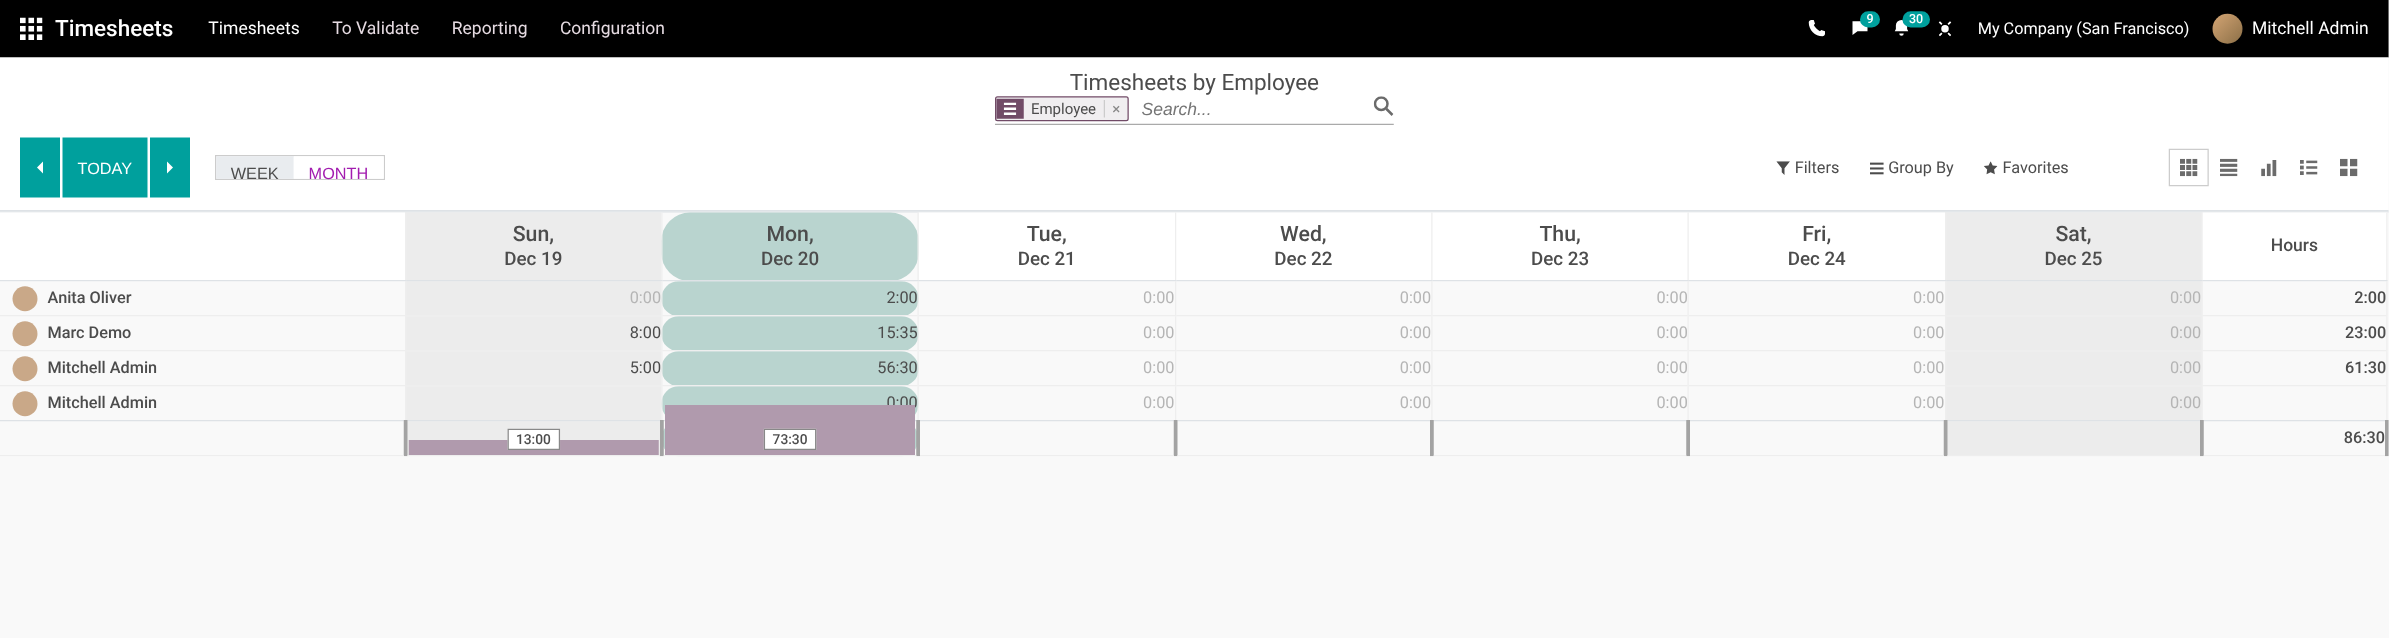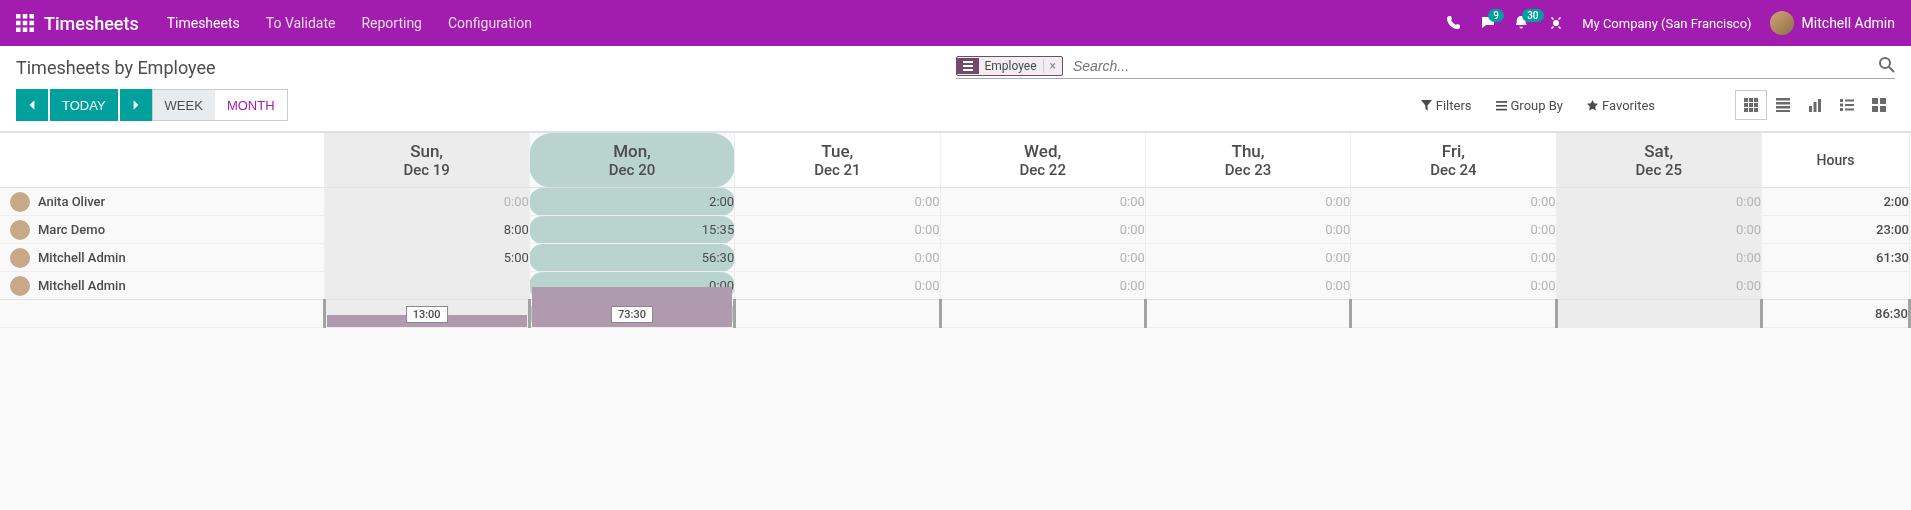"Timesheets" .topnav { background: #a21caf -> #000000 }
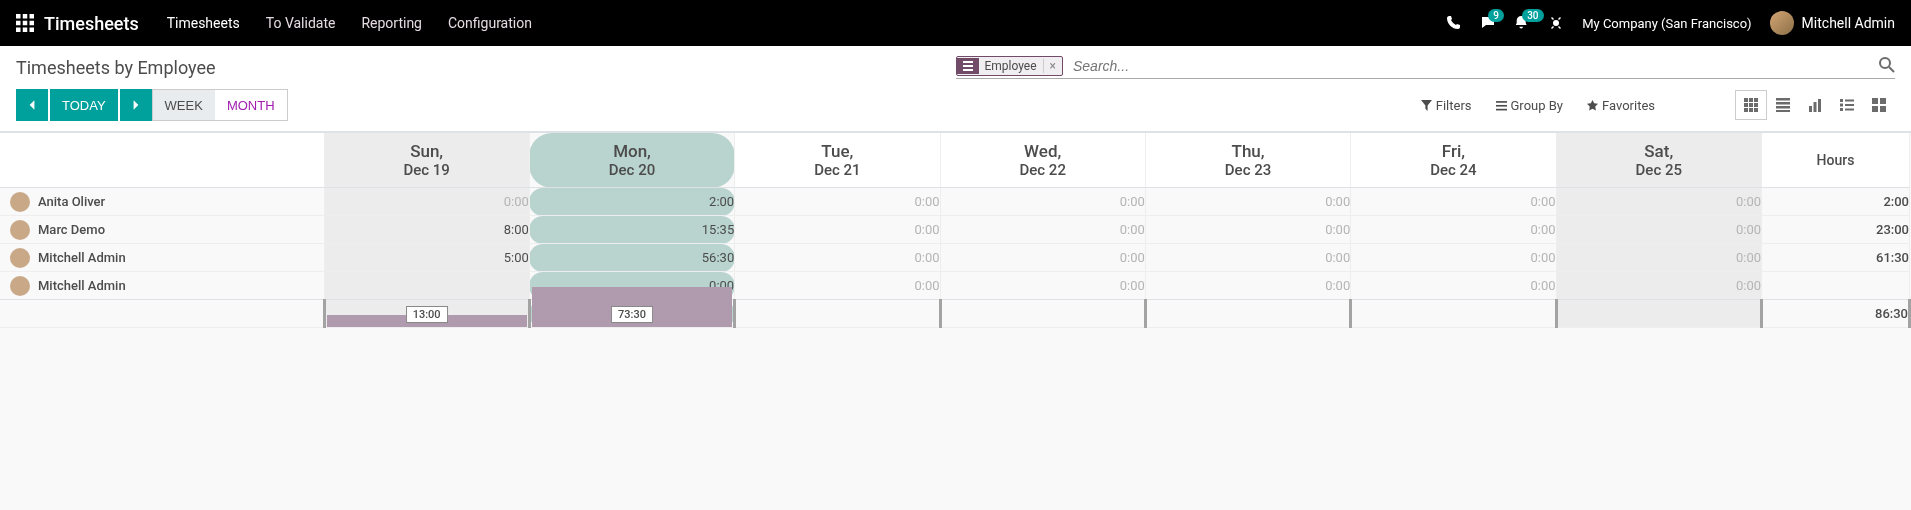"Timesheets by Employee" .cp-row1 { flex-direction: none -> column }
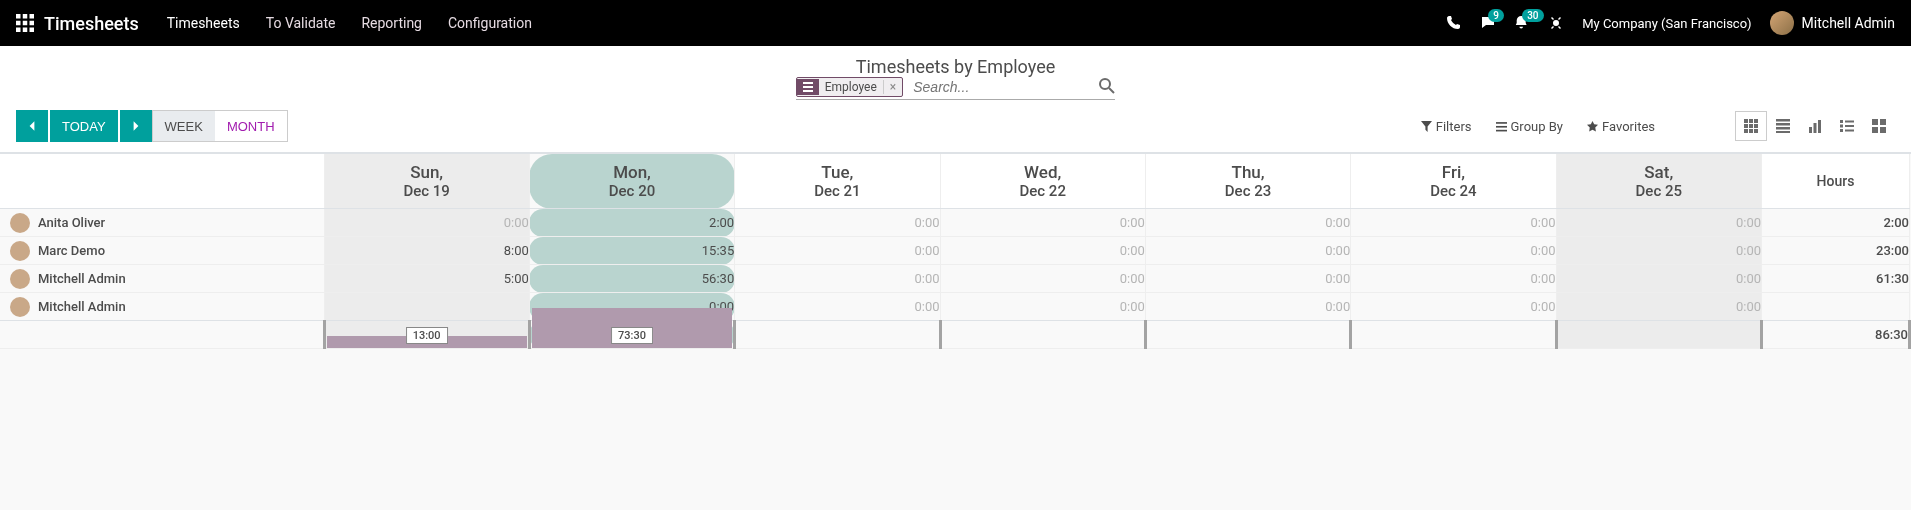"TODAY" .btn-teal { height: 32px -> 48px }
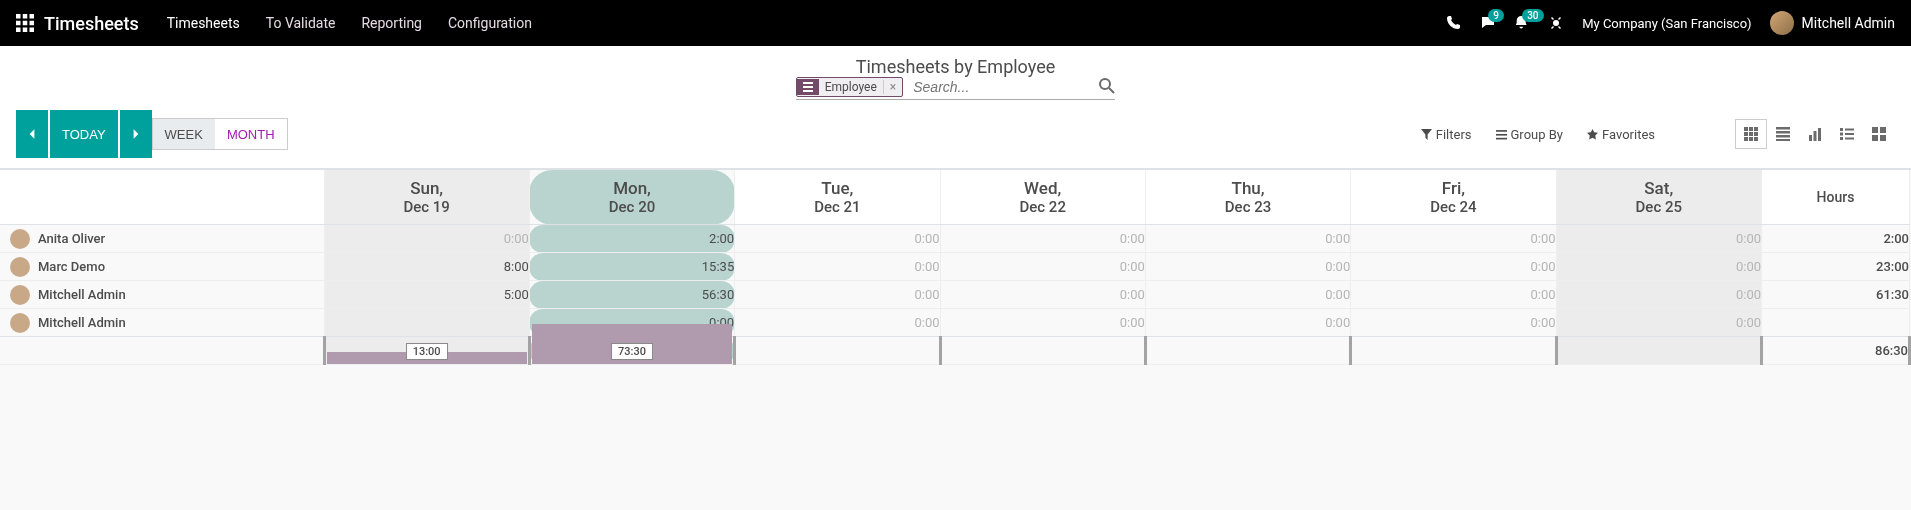"WEEK" .scale-group { height: 32px -> 20px; margin-left: 0 -> 20px }
